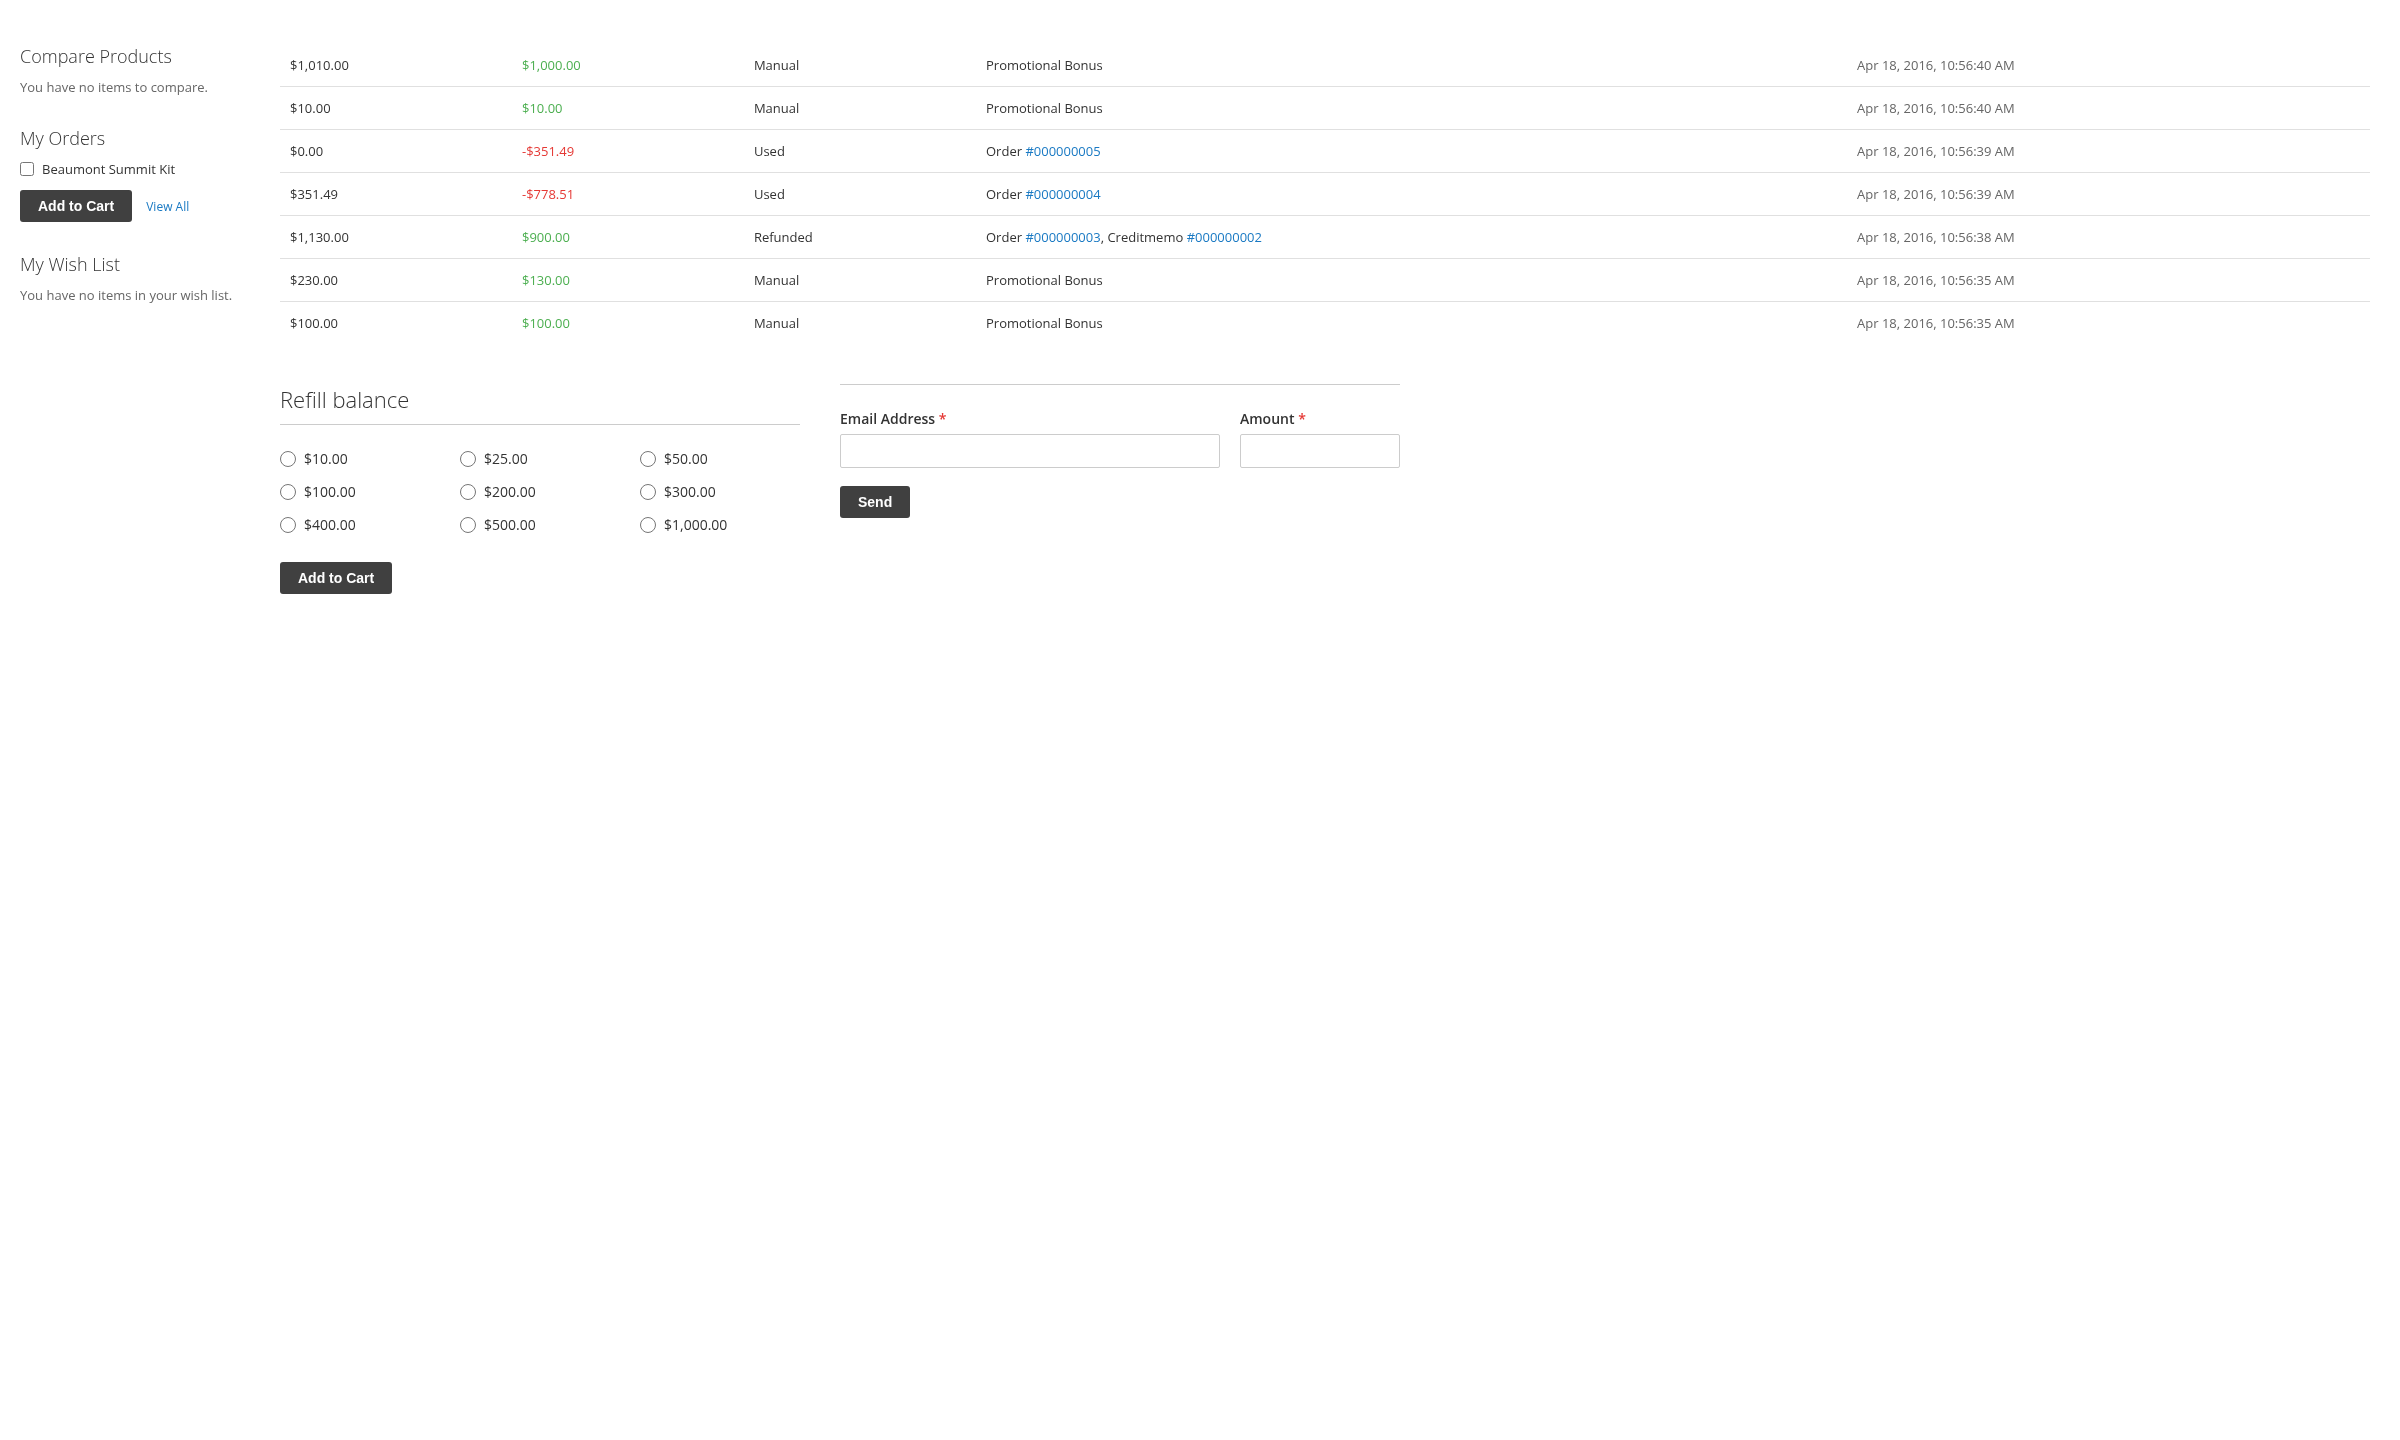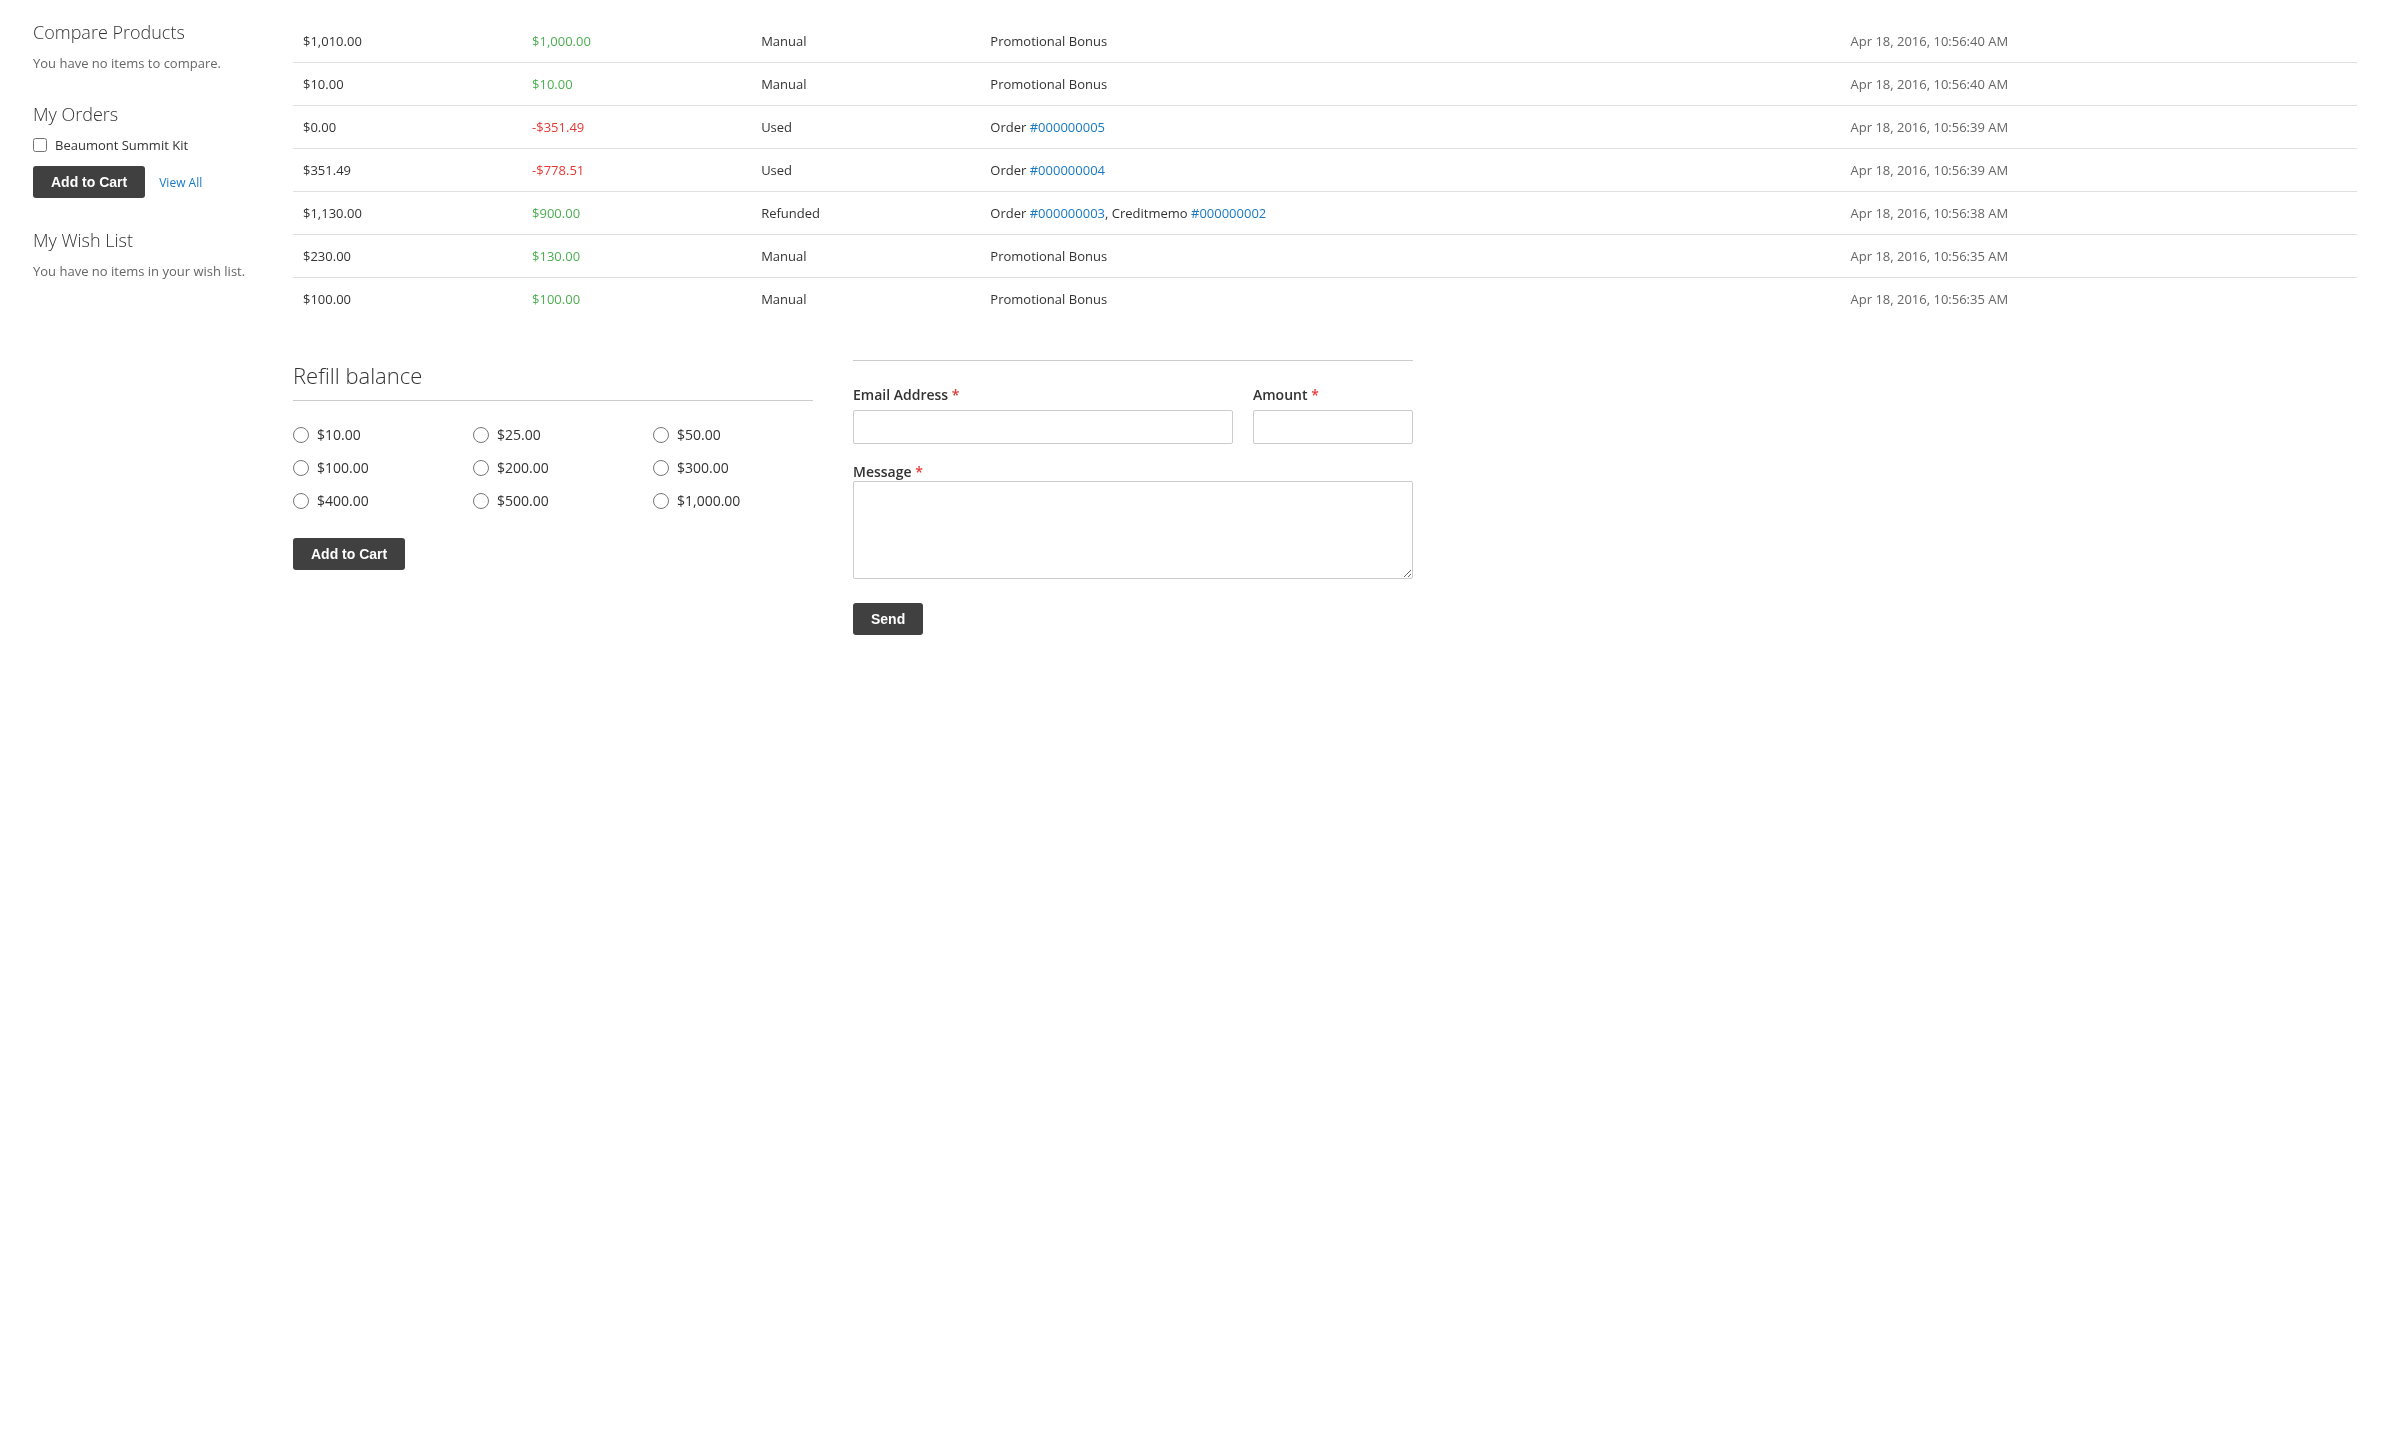"Compare Products" .page-wrapper { margin-top: none -> 24px; padding: 20px 13px -> 20px 0 }
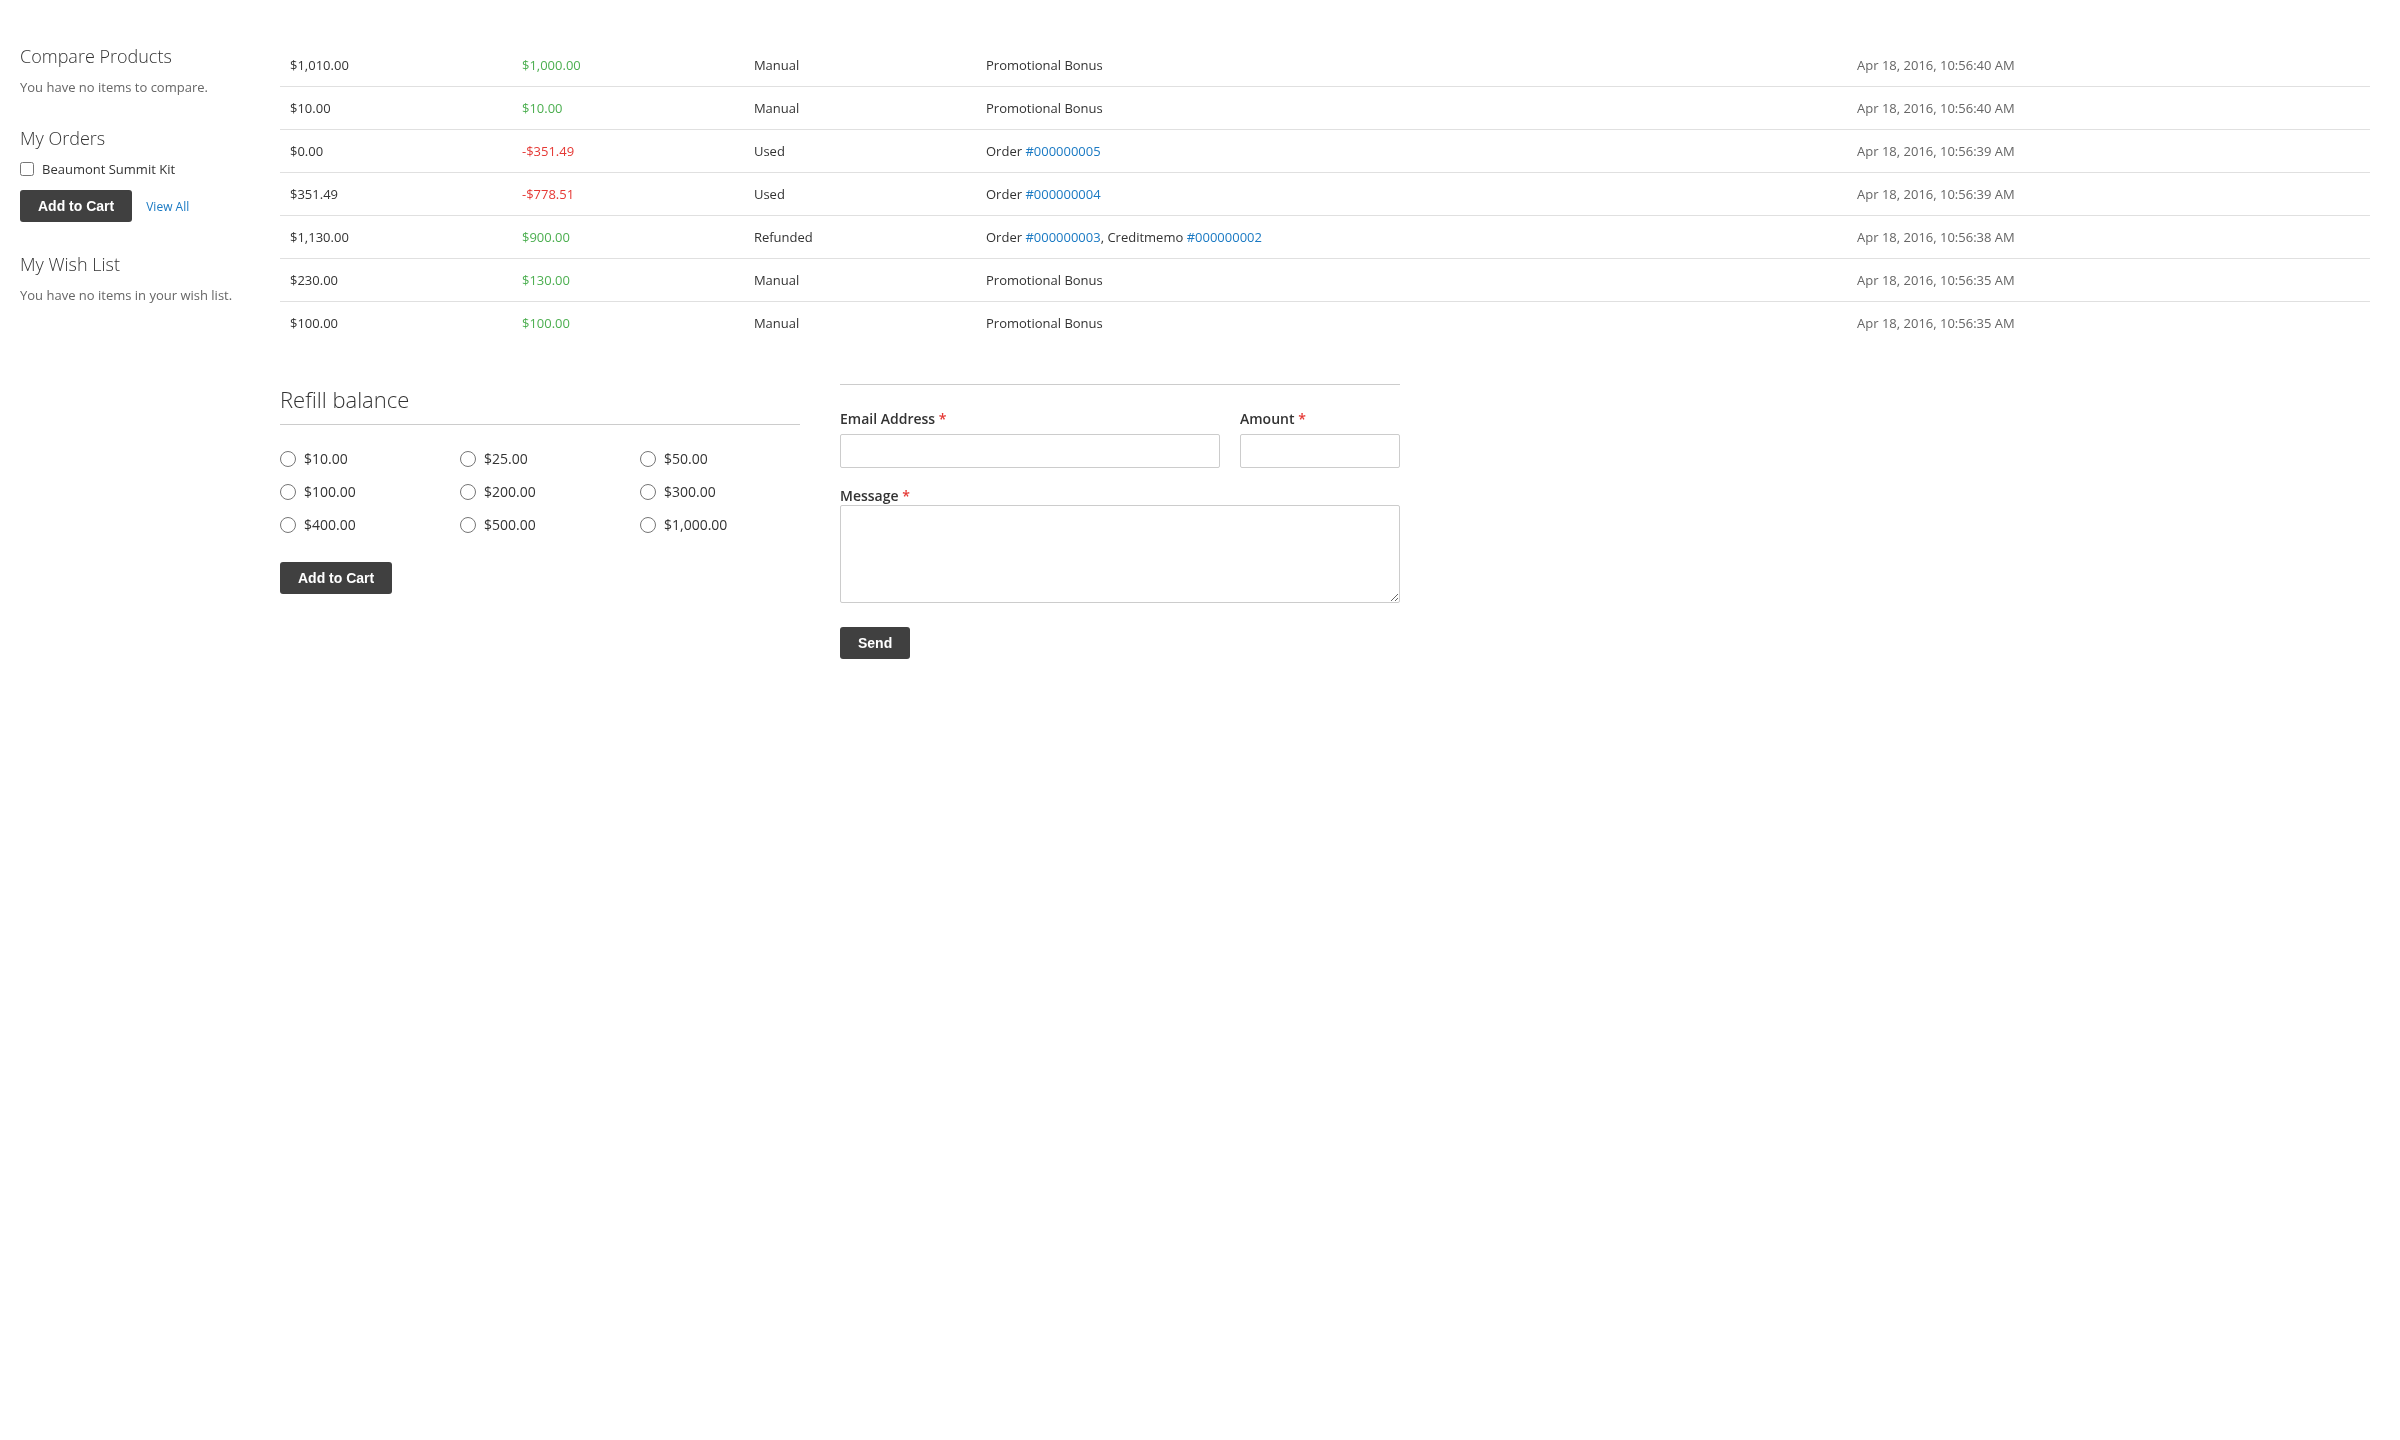"Message *" div.message-field { html: <div> <label> <span>Message</span> <span>*</span> </label> <textarea></textarea> </div> -> none }
